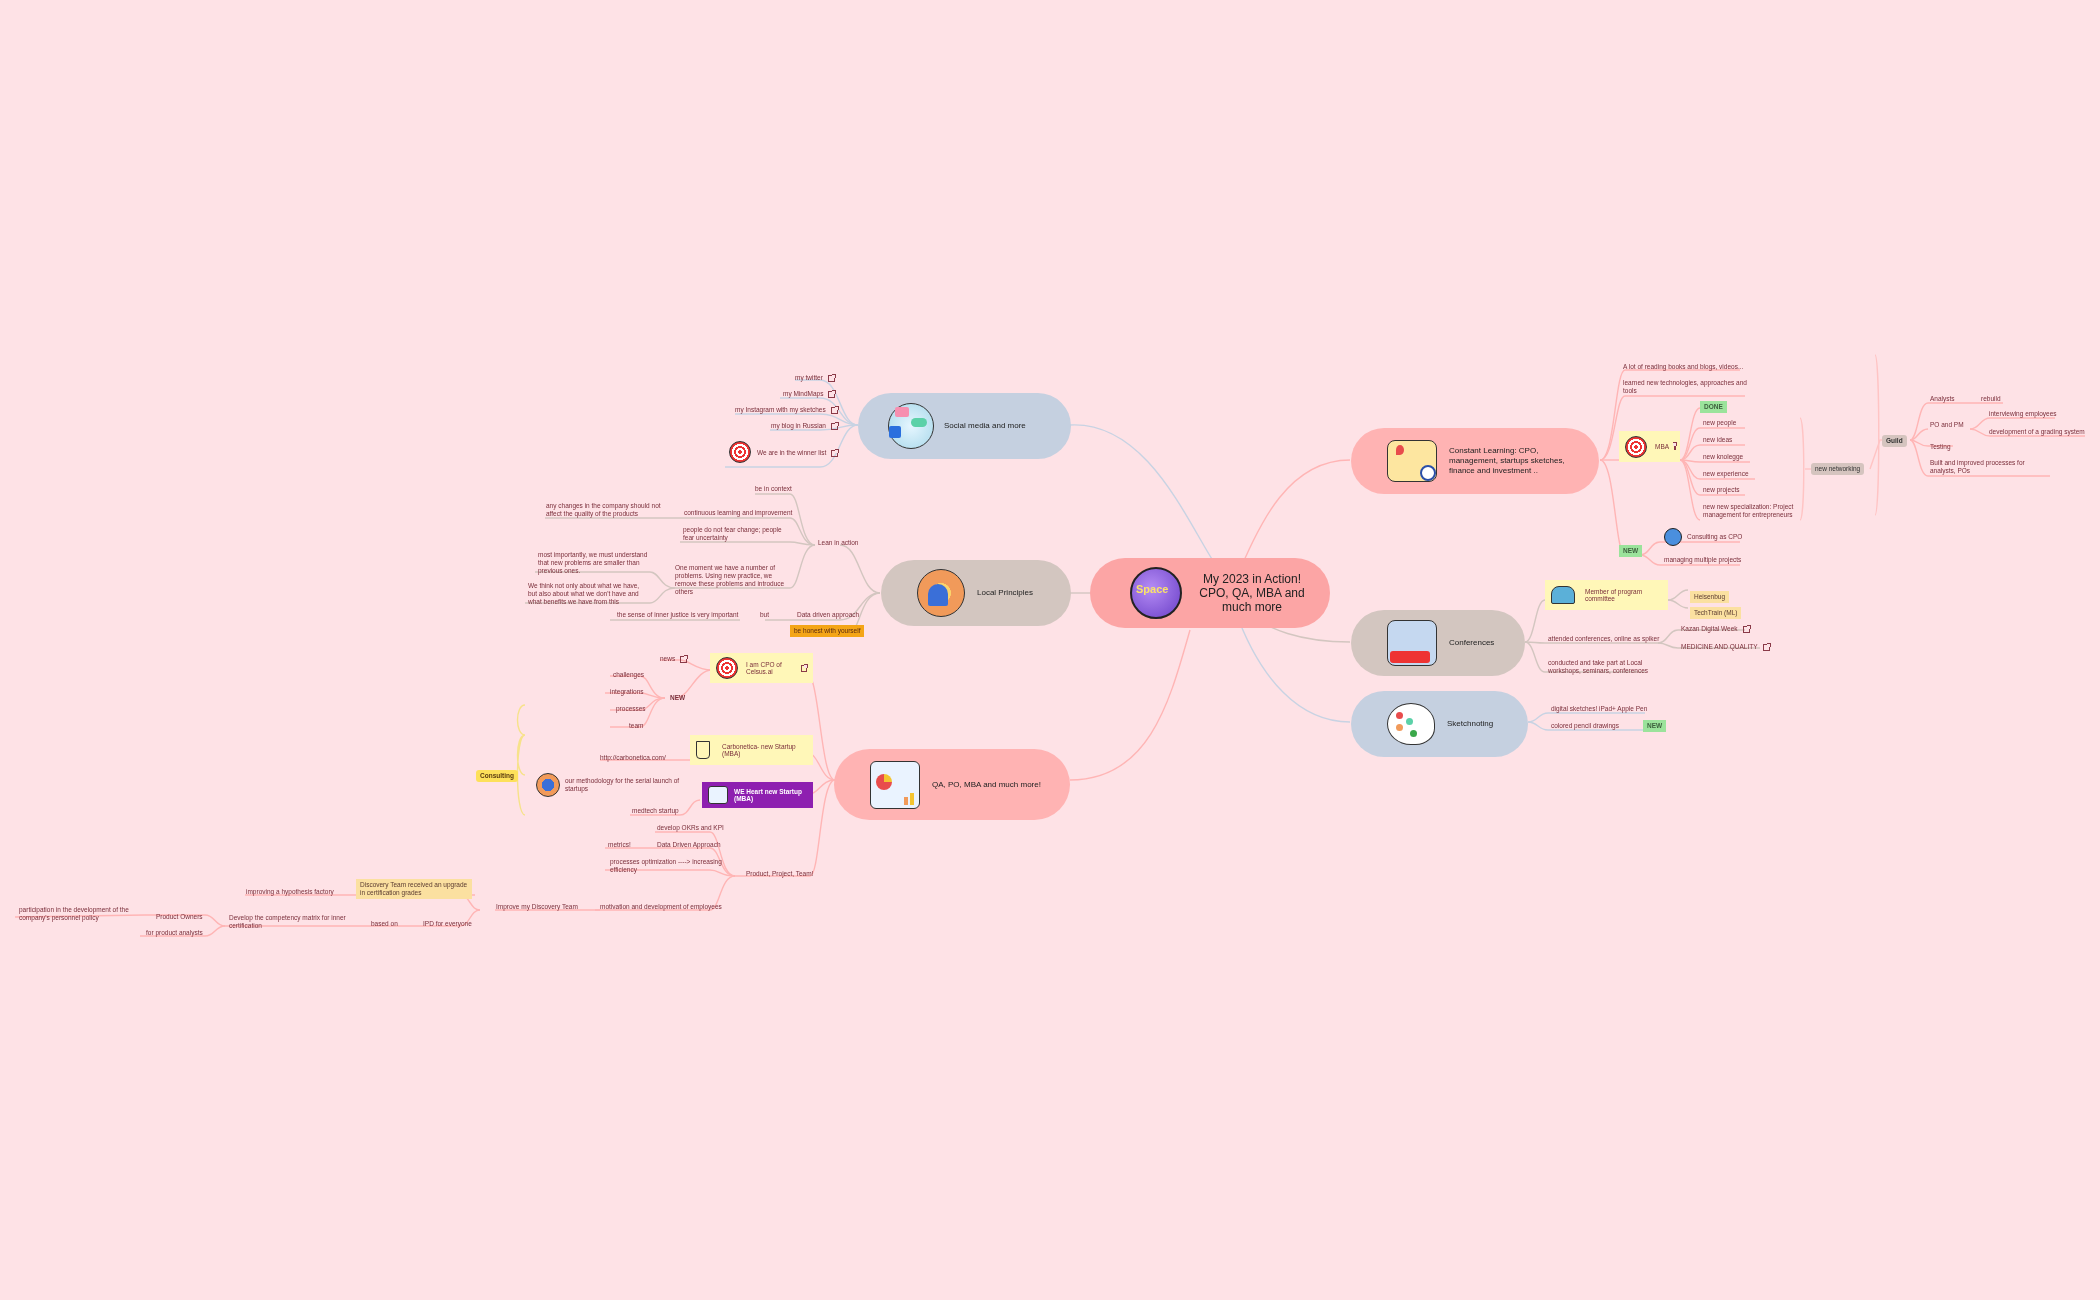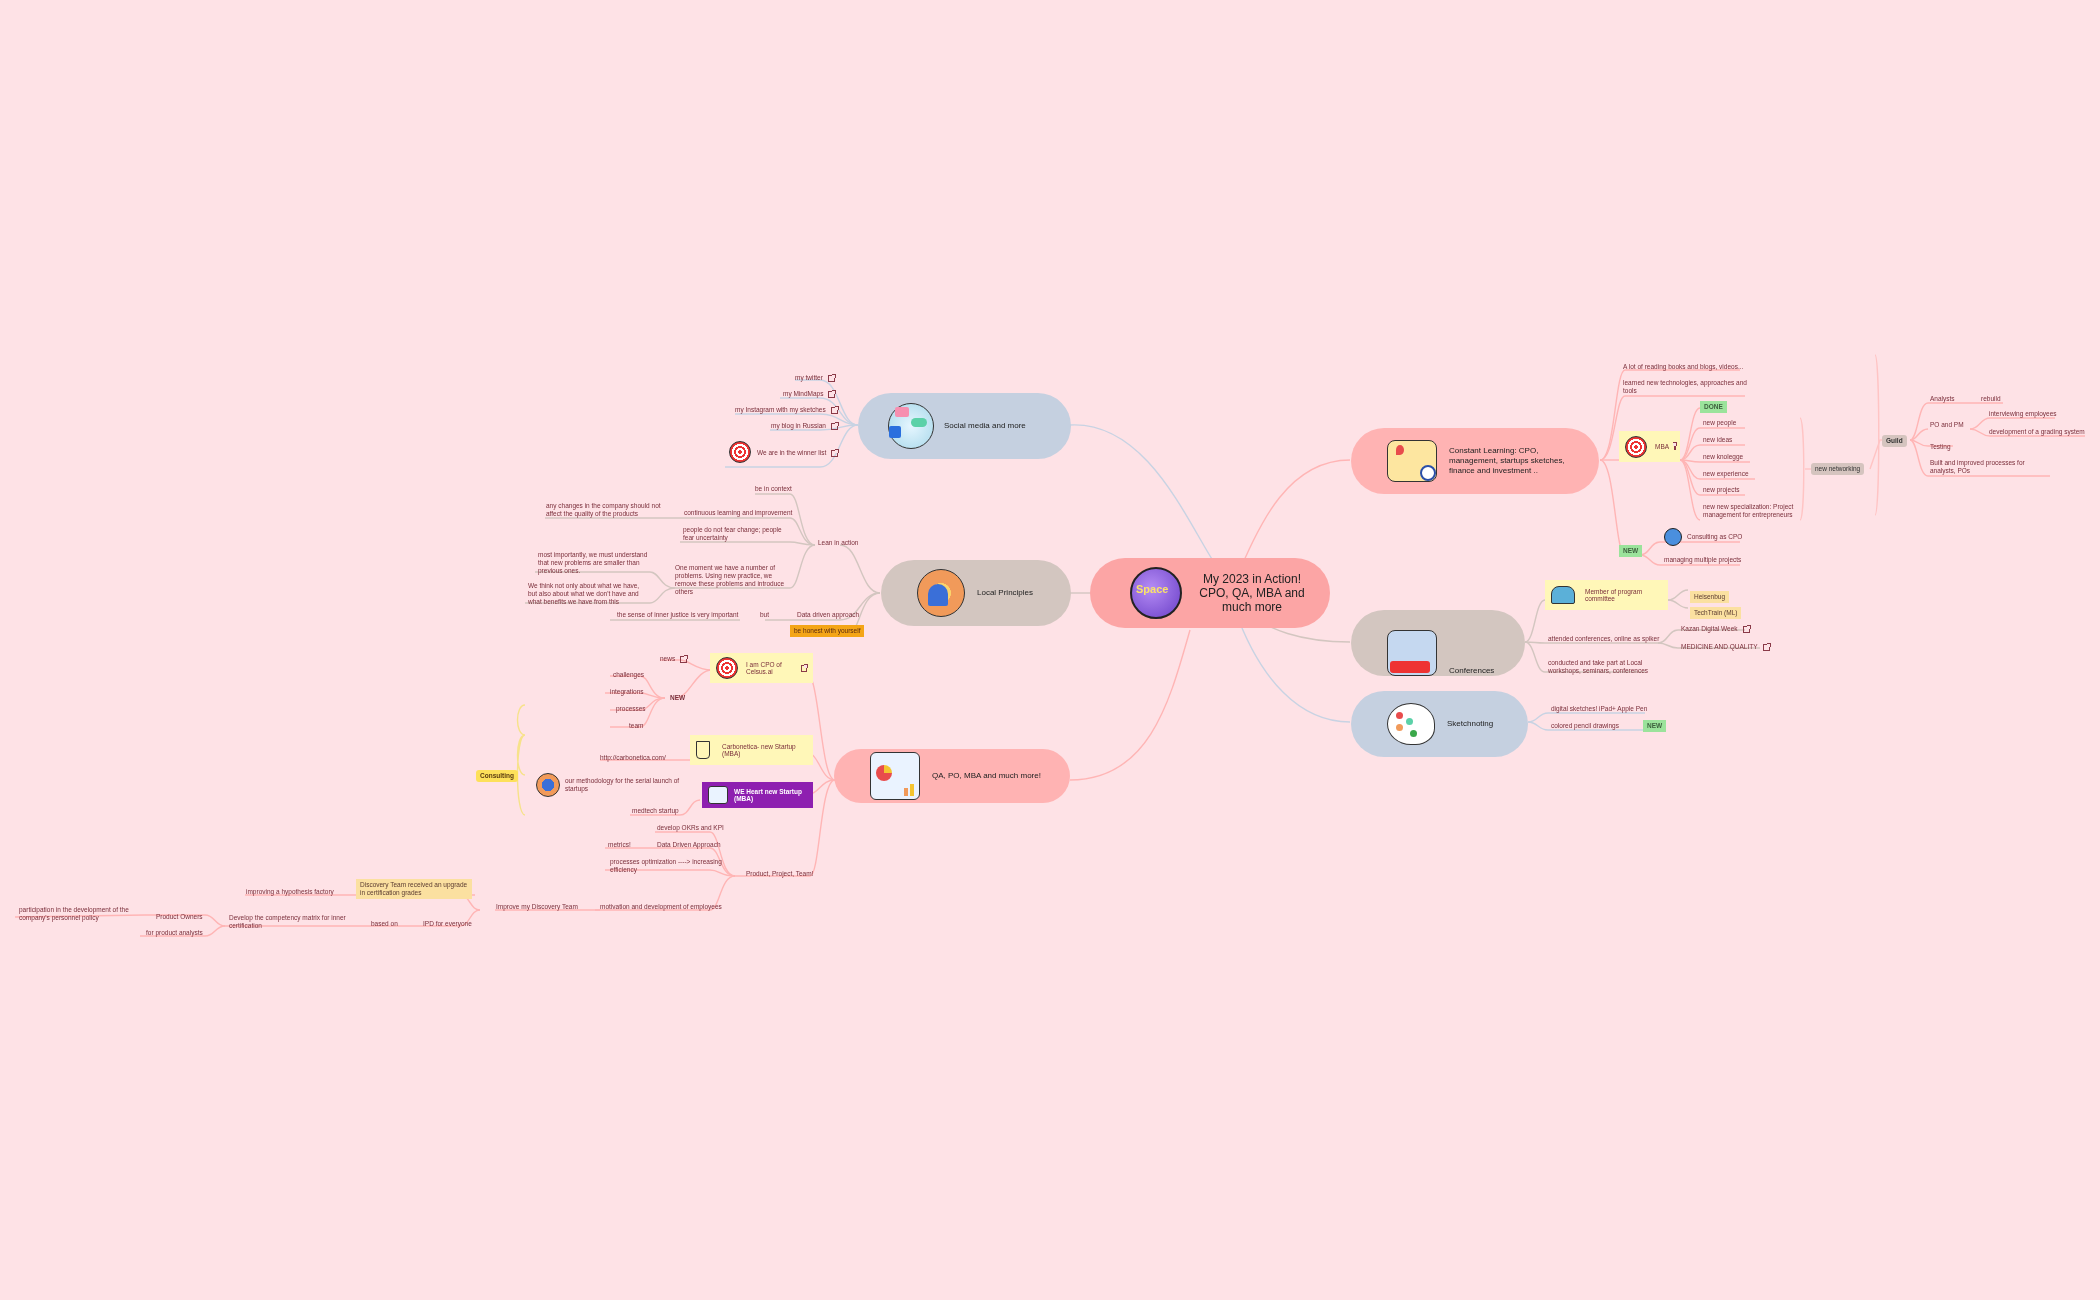"Conferences" div.pill { align-items: flex-end -> none }
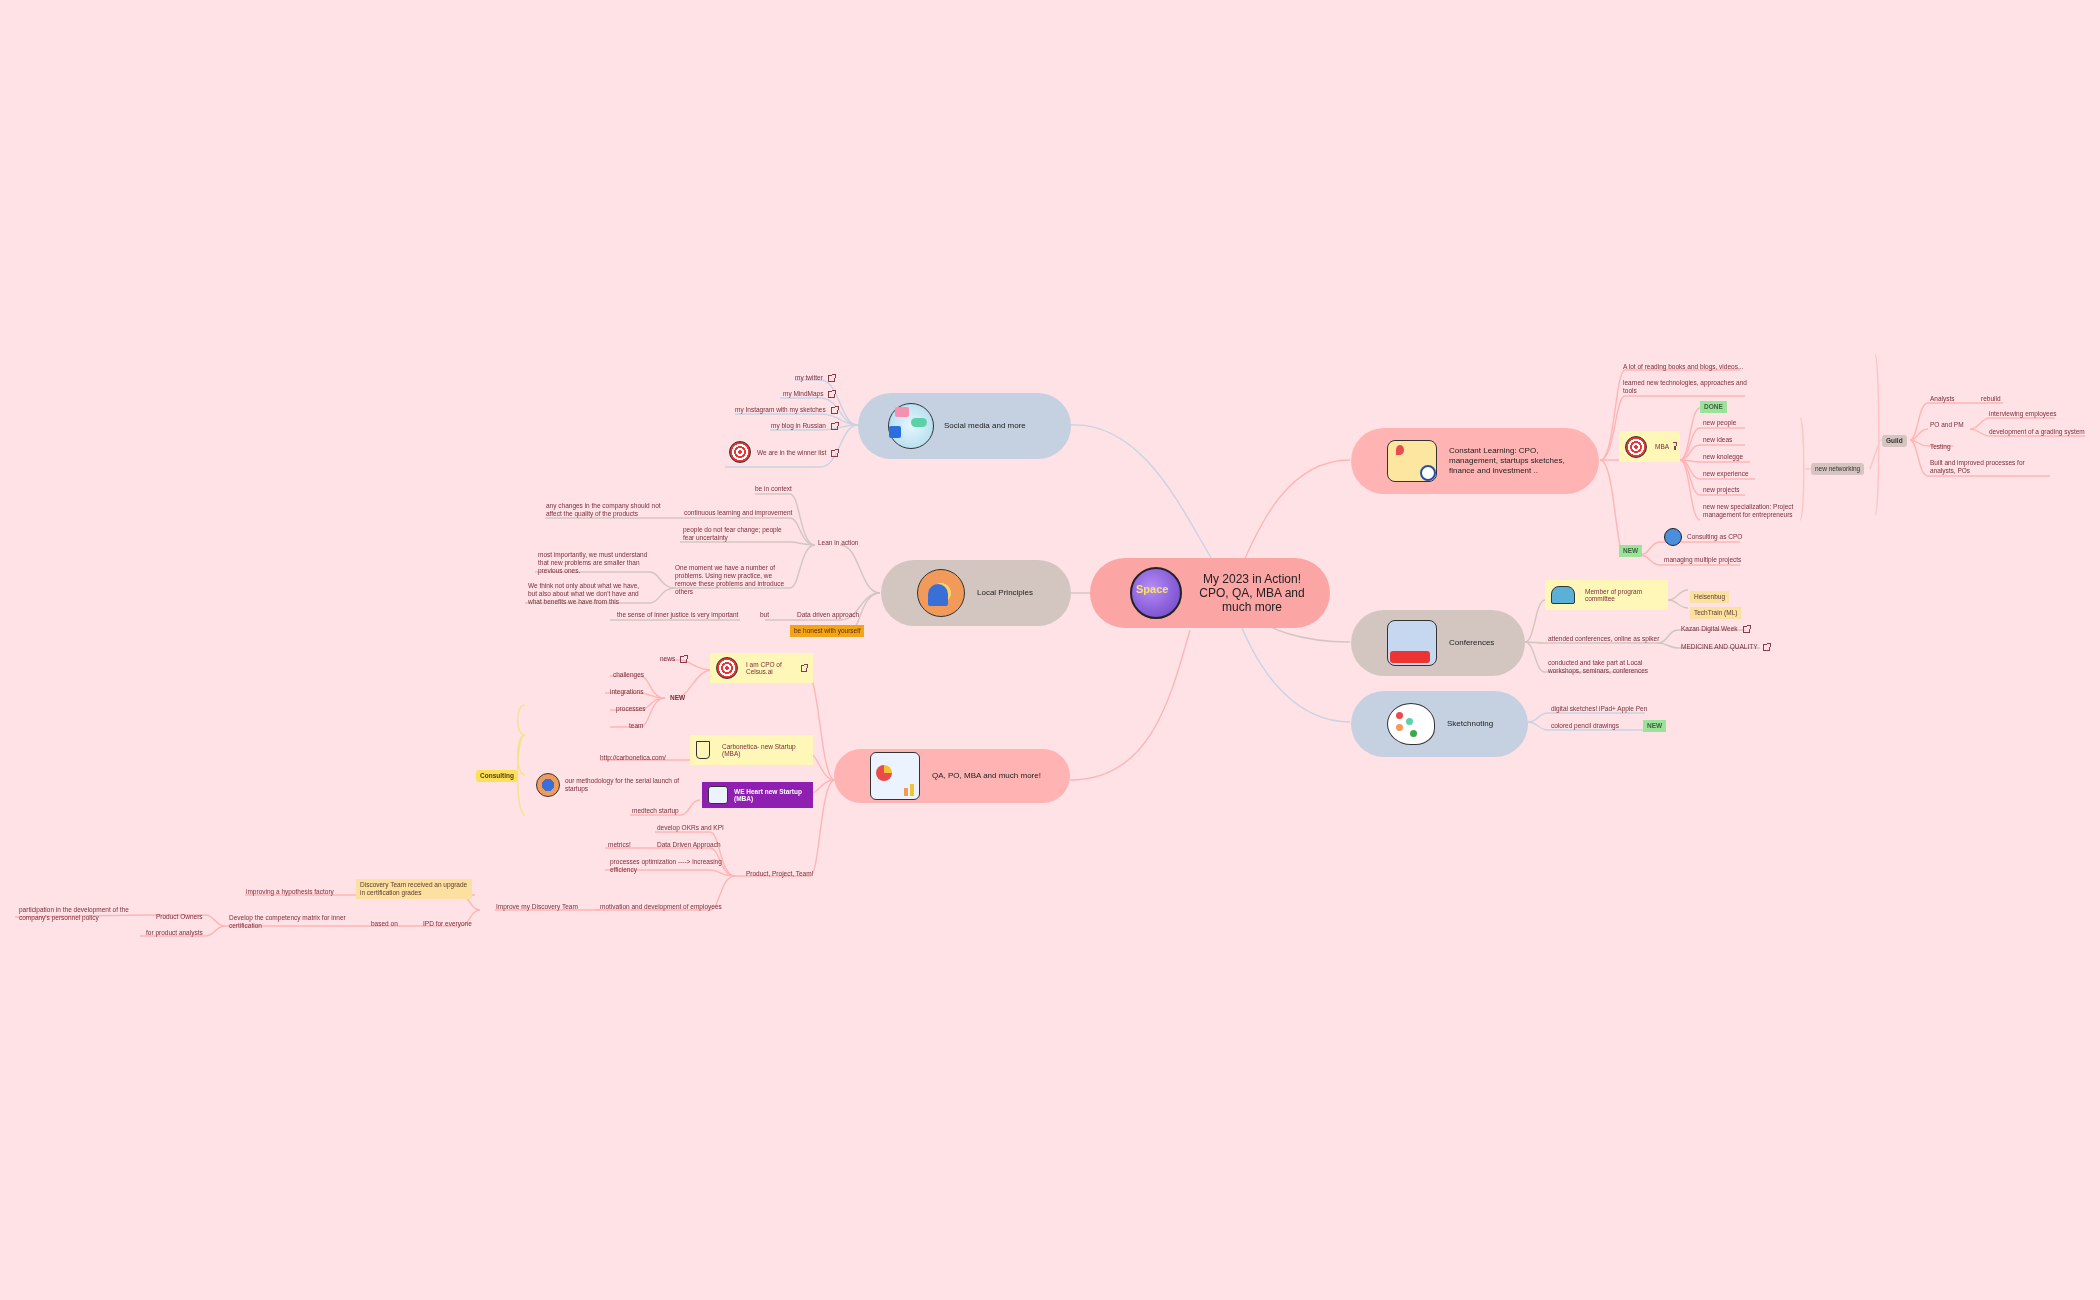"QA, PO, MBA and much" div.pill { height: 54px -> 71px }
